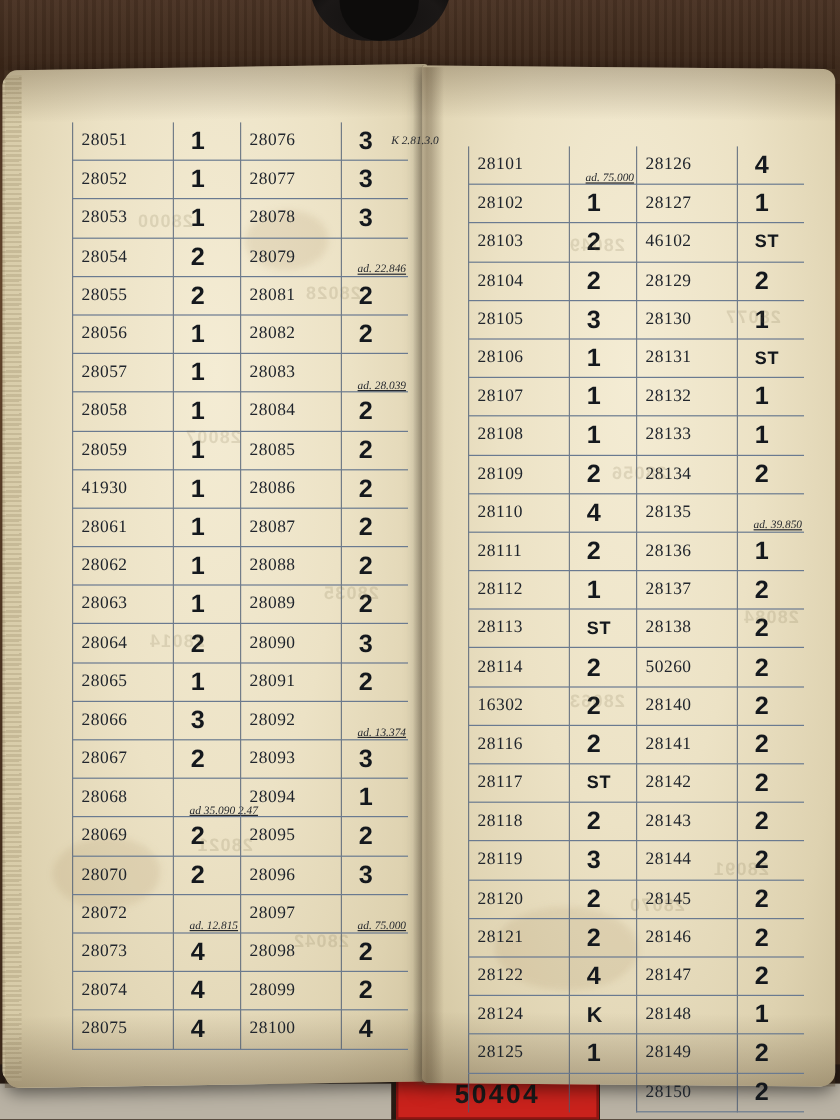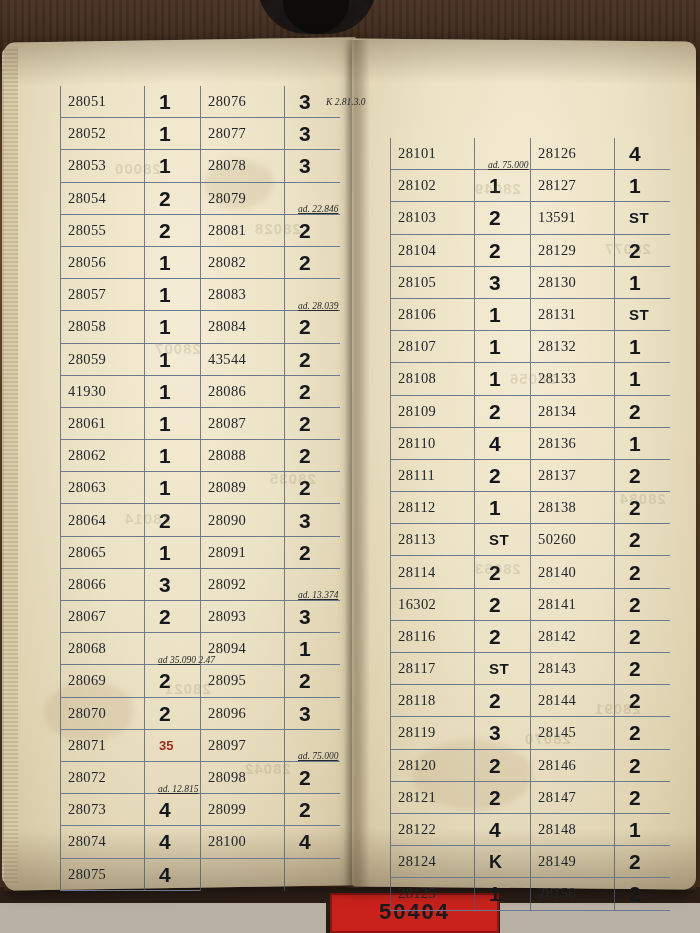"28051" #book { top: 40px -> 56px }
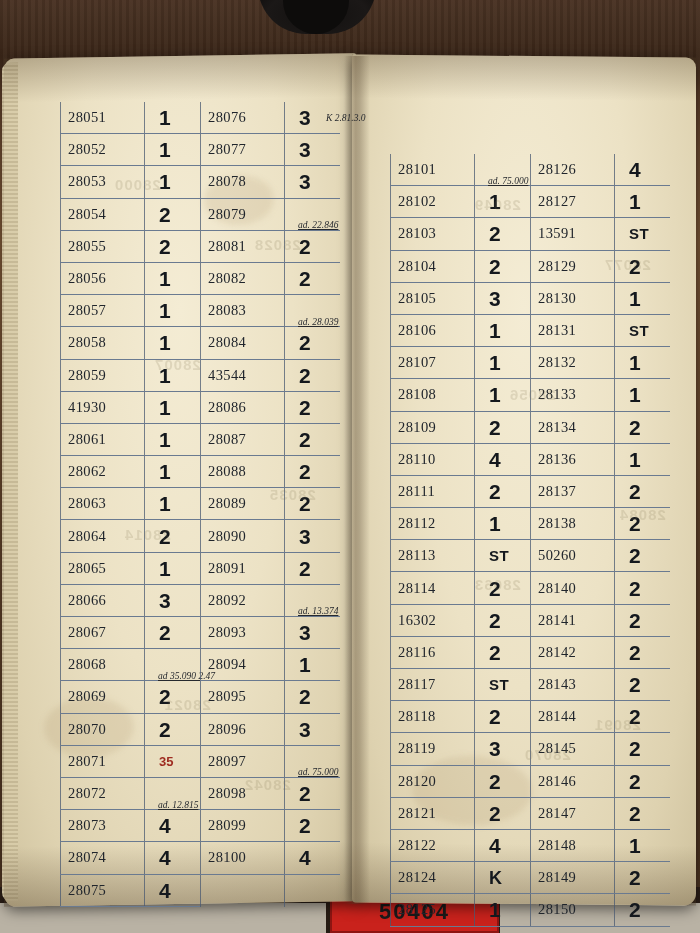"28101" div.ledger { margin-top: 32px -> none }
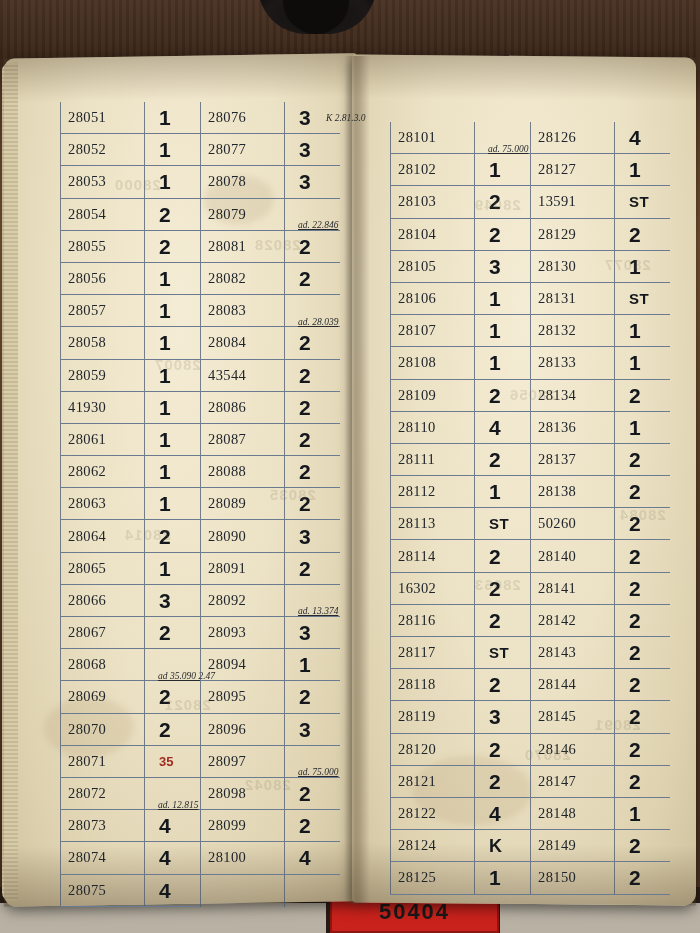"13591" div.num { text: 13591 -> 46102 }
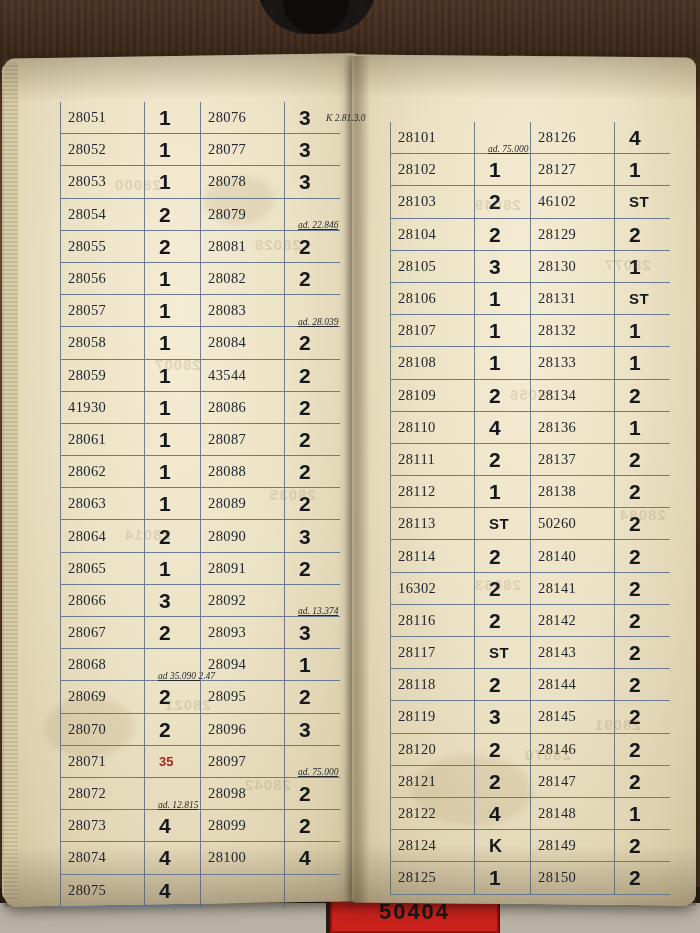"43544" div.num { text: 43544 -> 28085 }
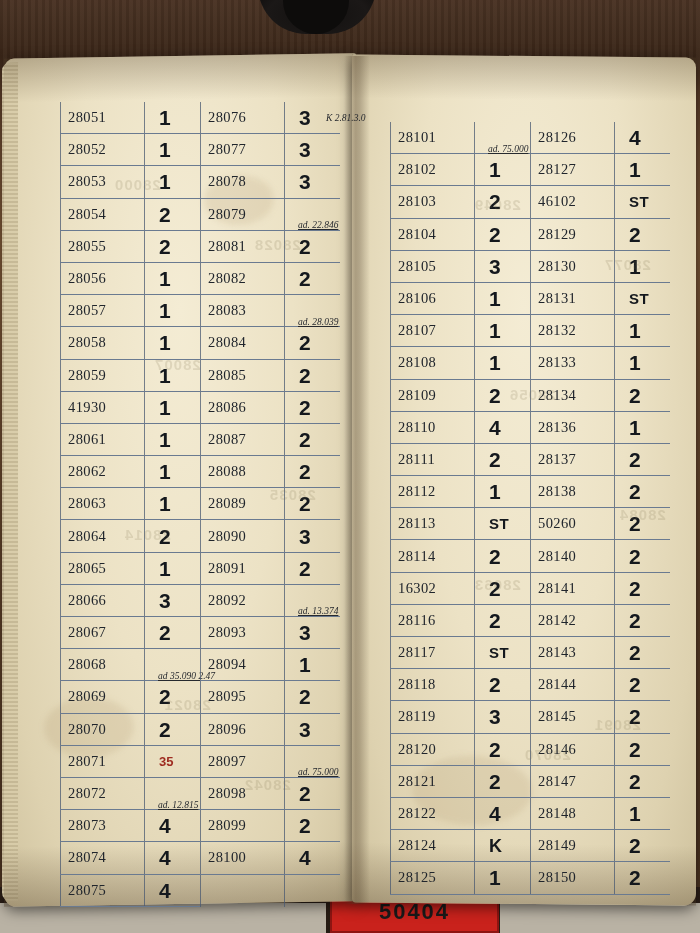"28135" div.row { html: none -> <div> <div>28135</div> <div> <span>ad. 39.850</span> </div> </div> }
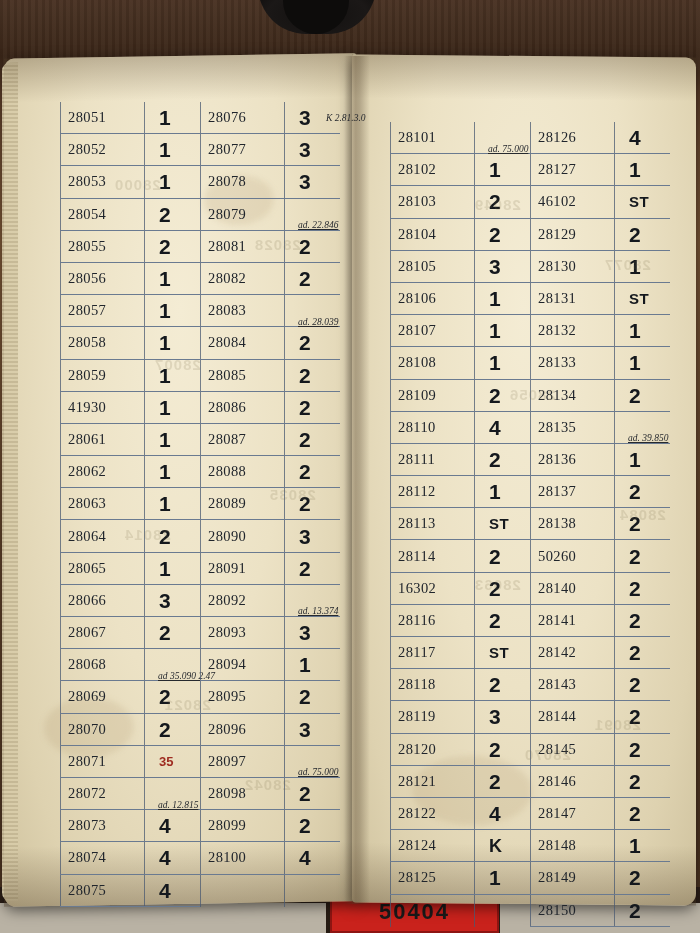"28071" div.row { html: <div> <div>28071</div> <div>35</div> </div> -> none }
